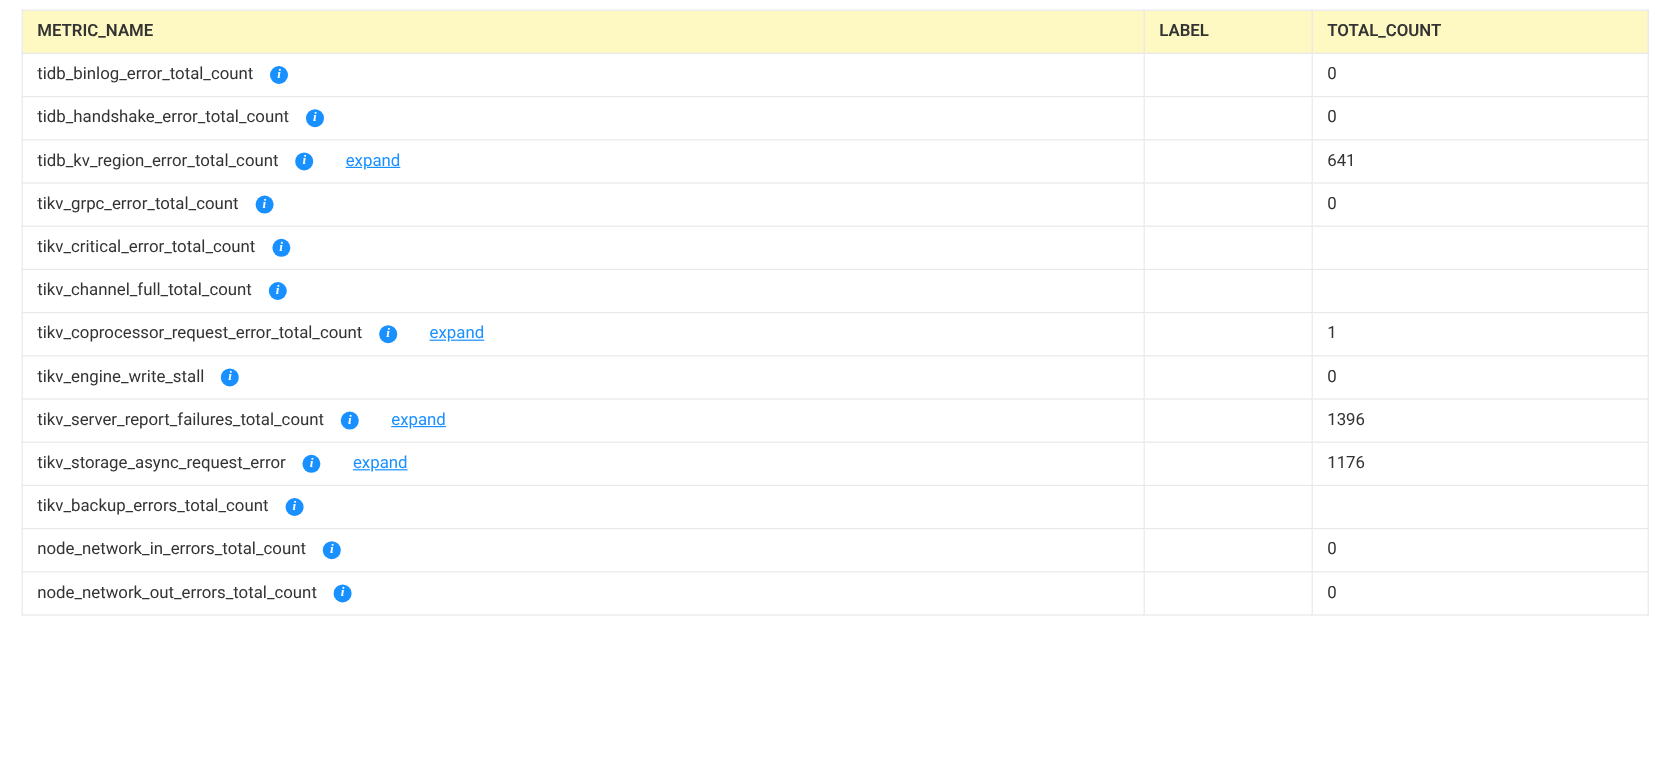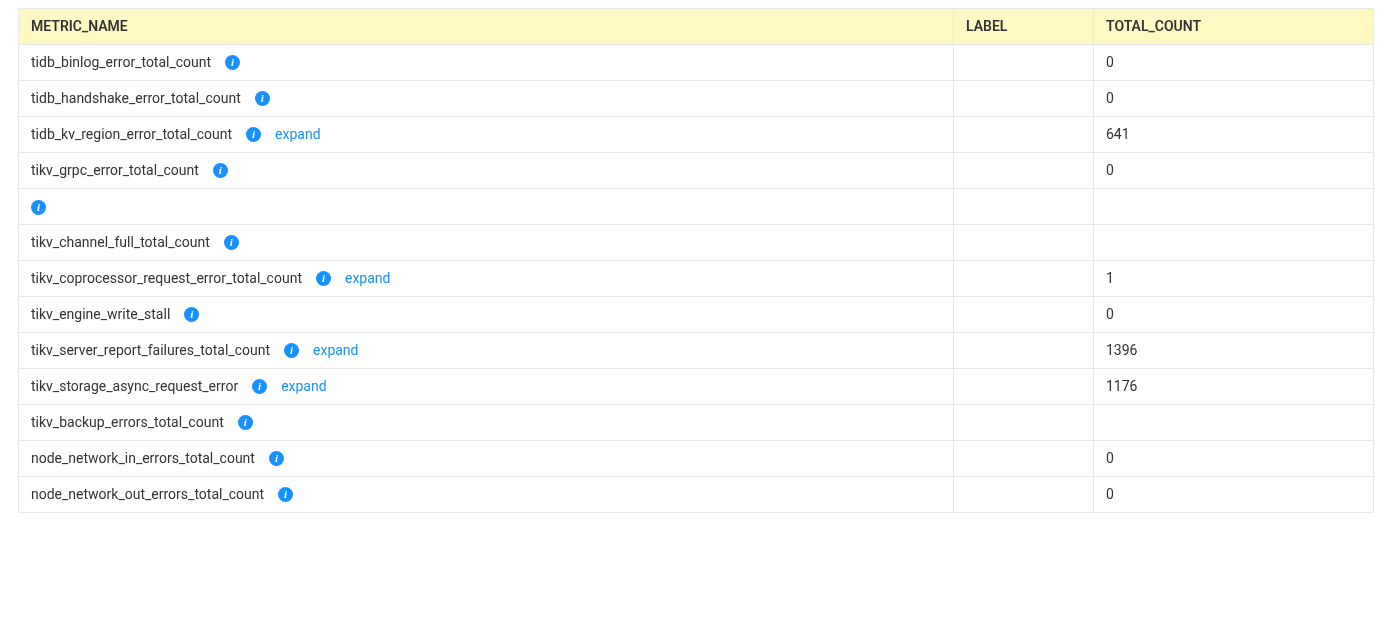"expand" .expand-link { margin-left: 0 -> 13px; text-decoration: none -> underline }
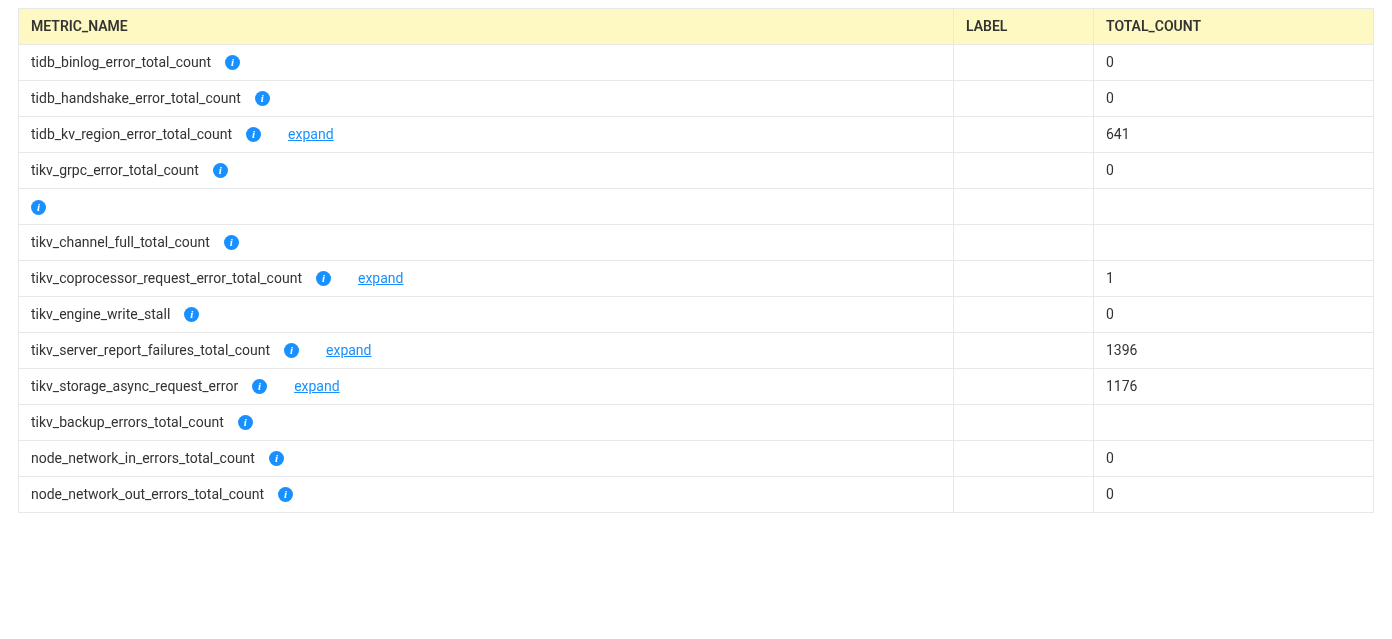"tikv_critical_error_total_count" span { html: none -> <span>tikv_critical_error_total_count</span> }
